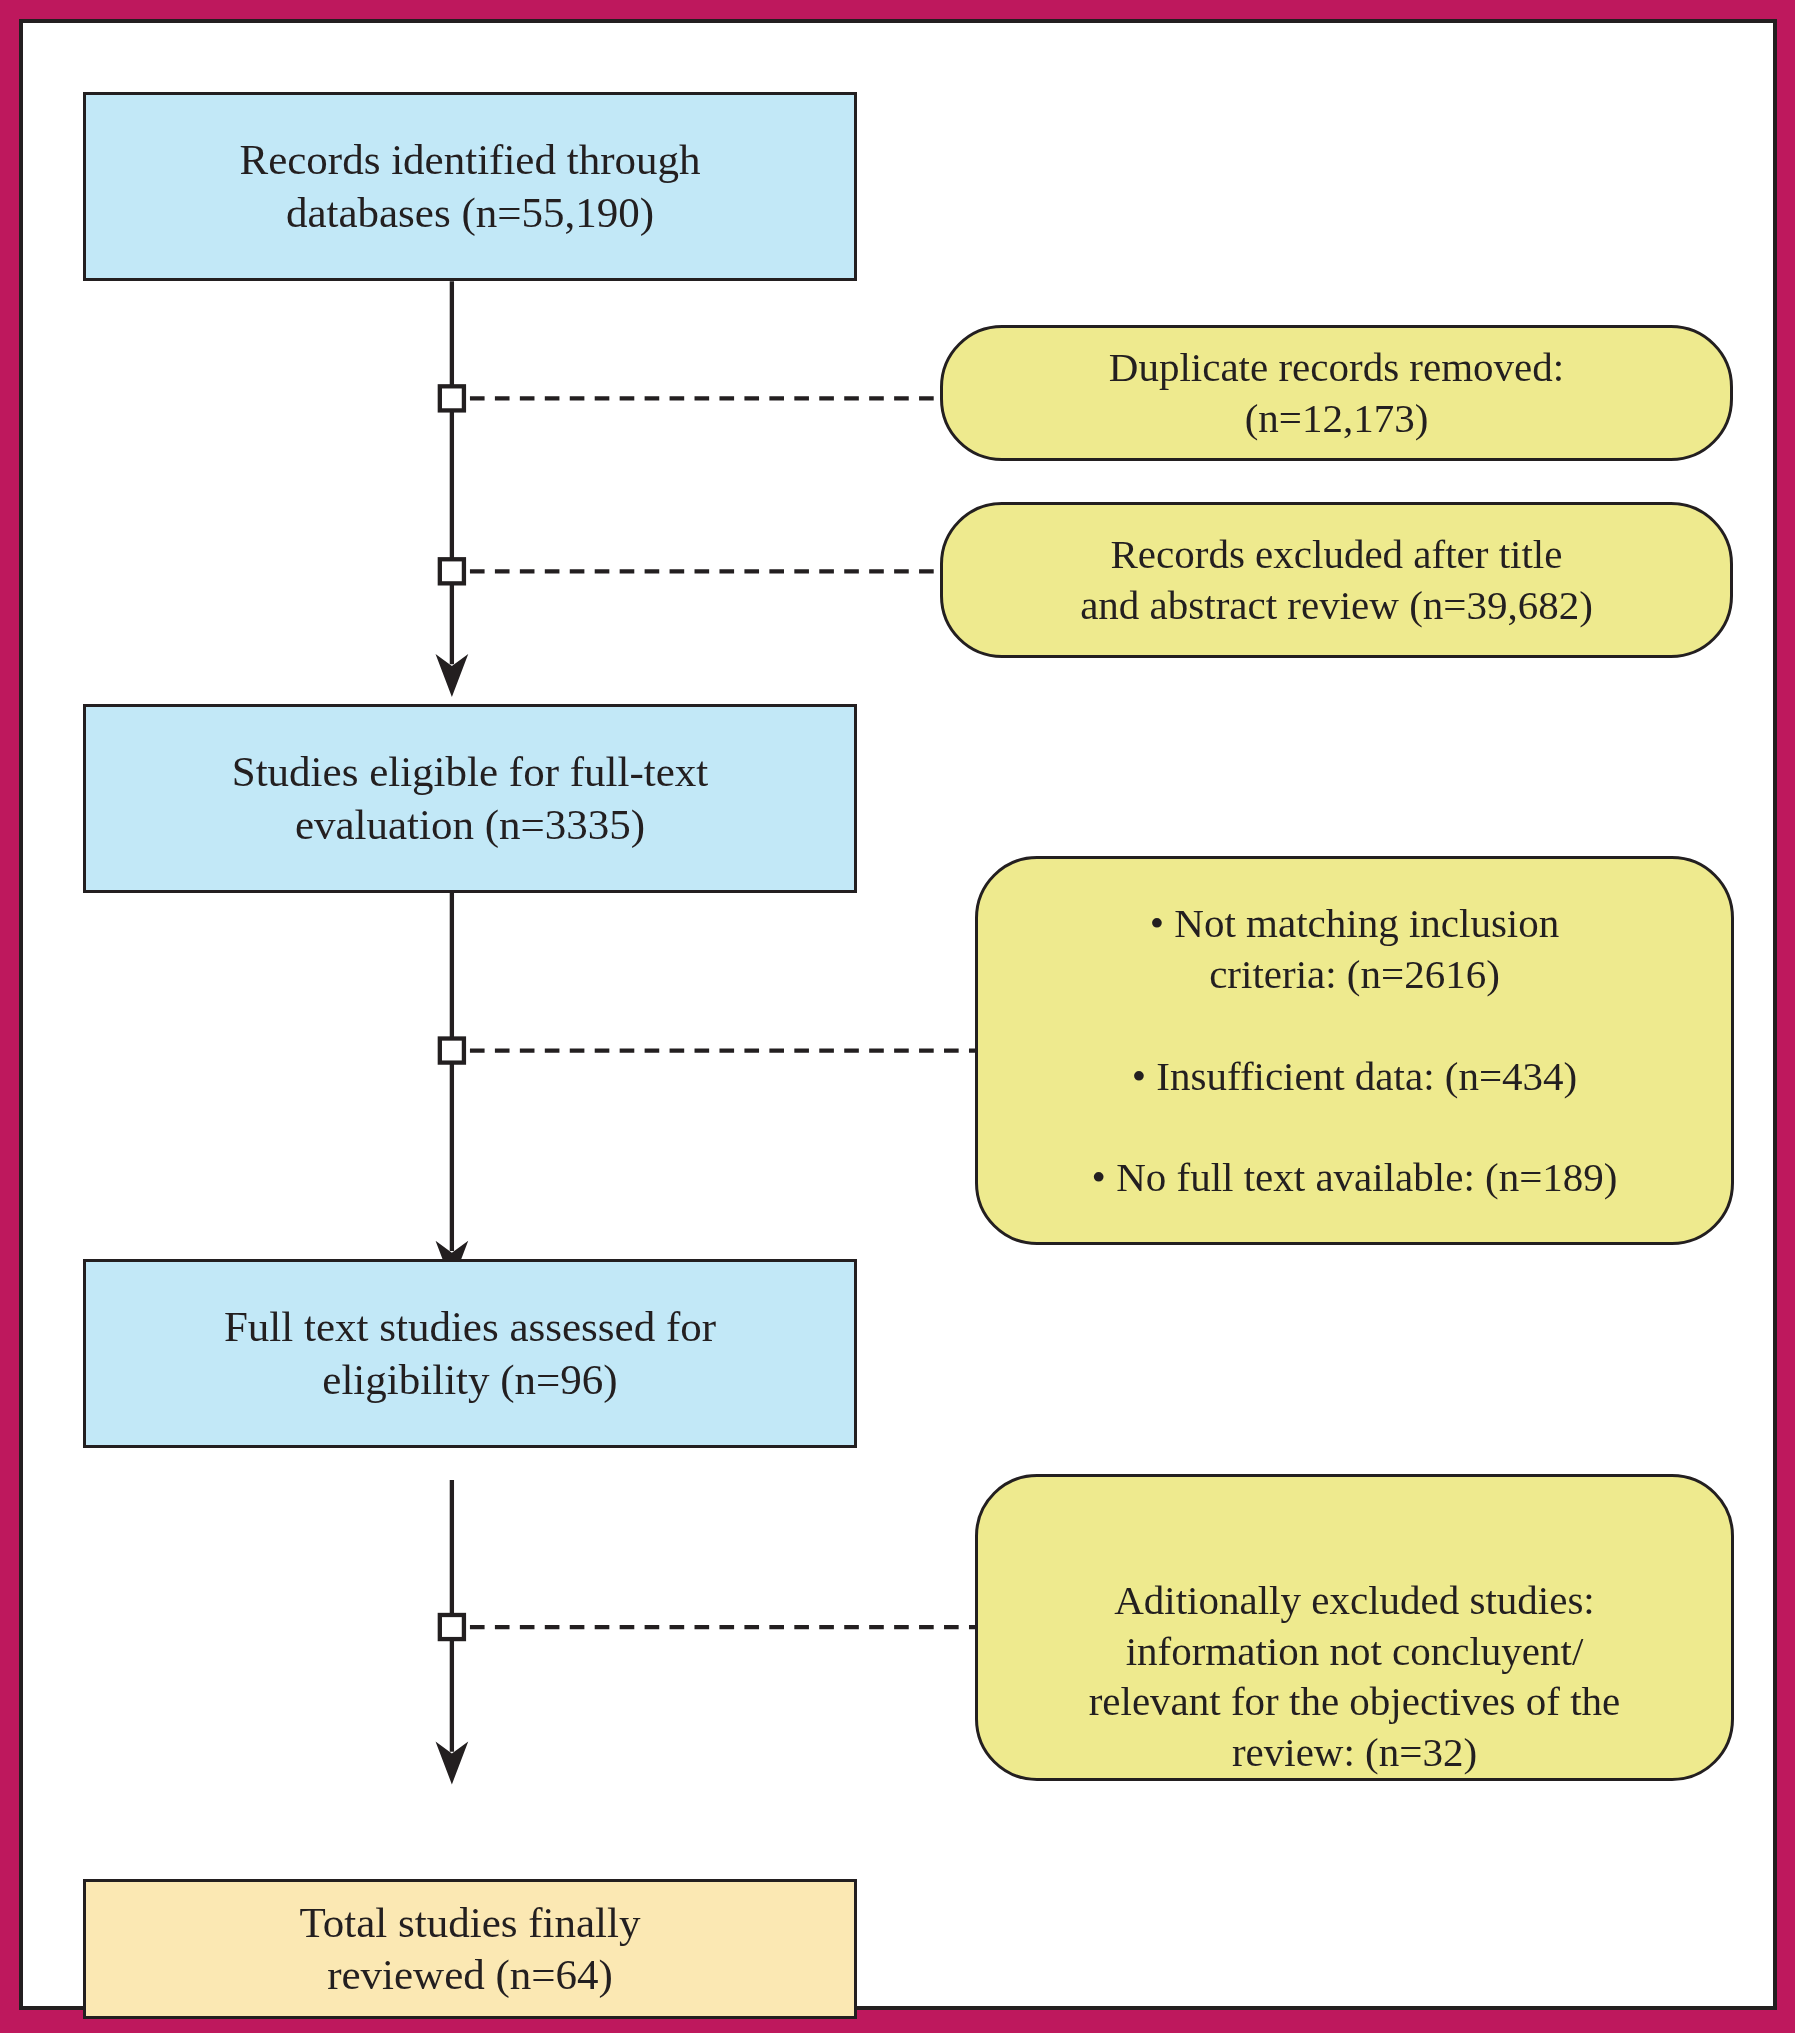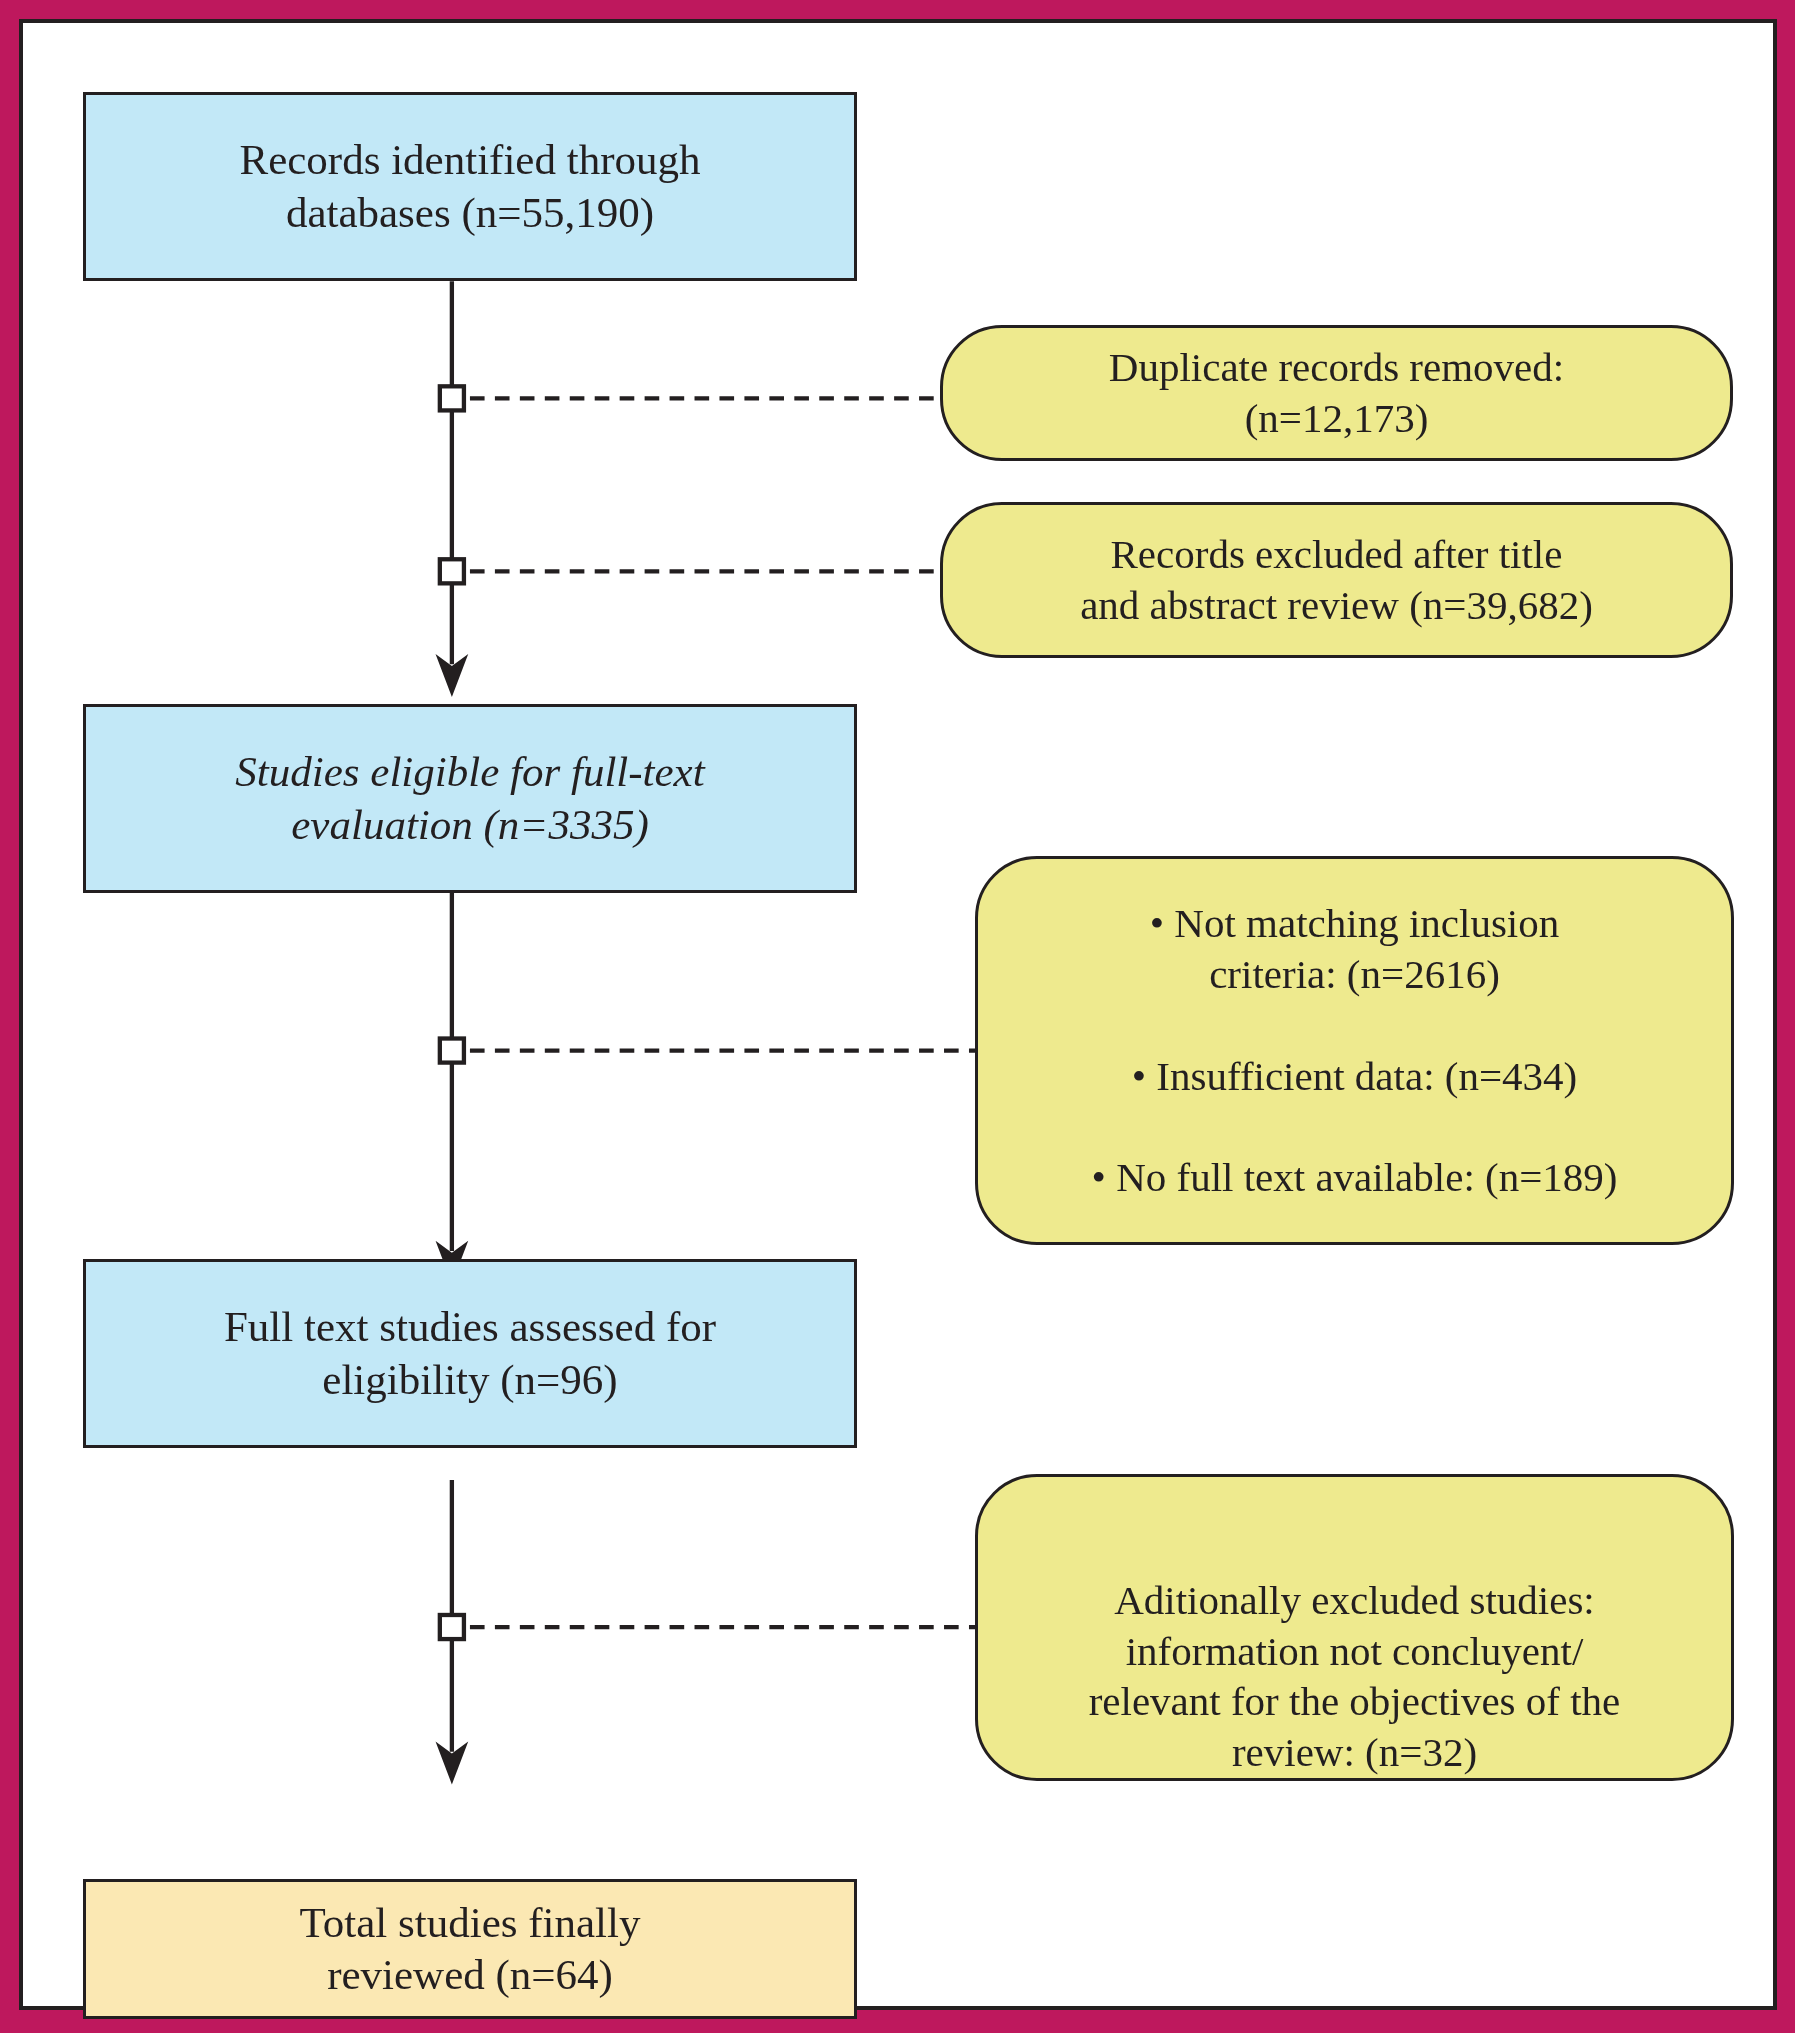"Studies eligible for full-text" .b2 { font-style: italic -> none }
